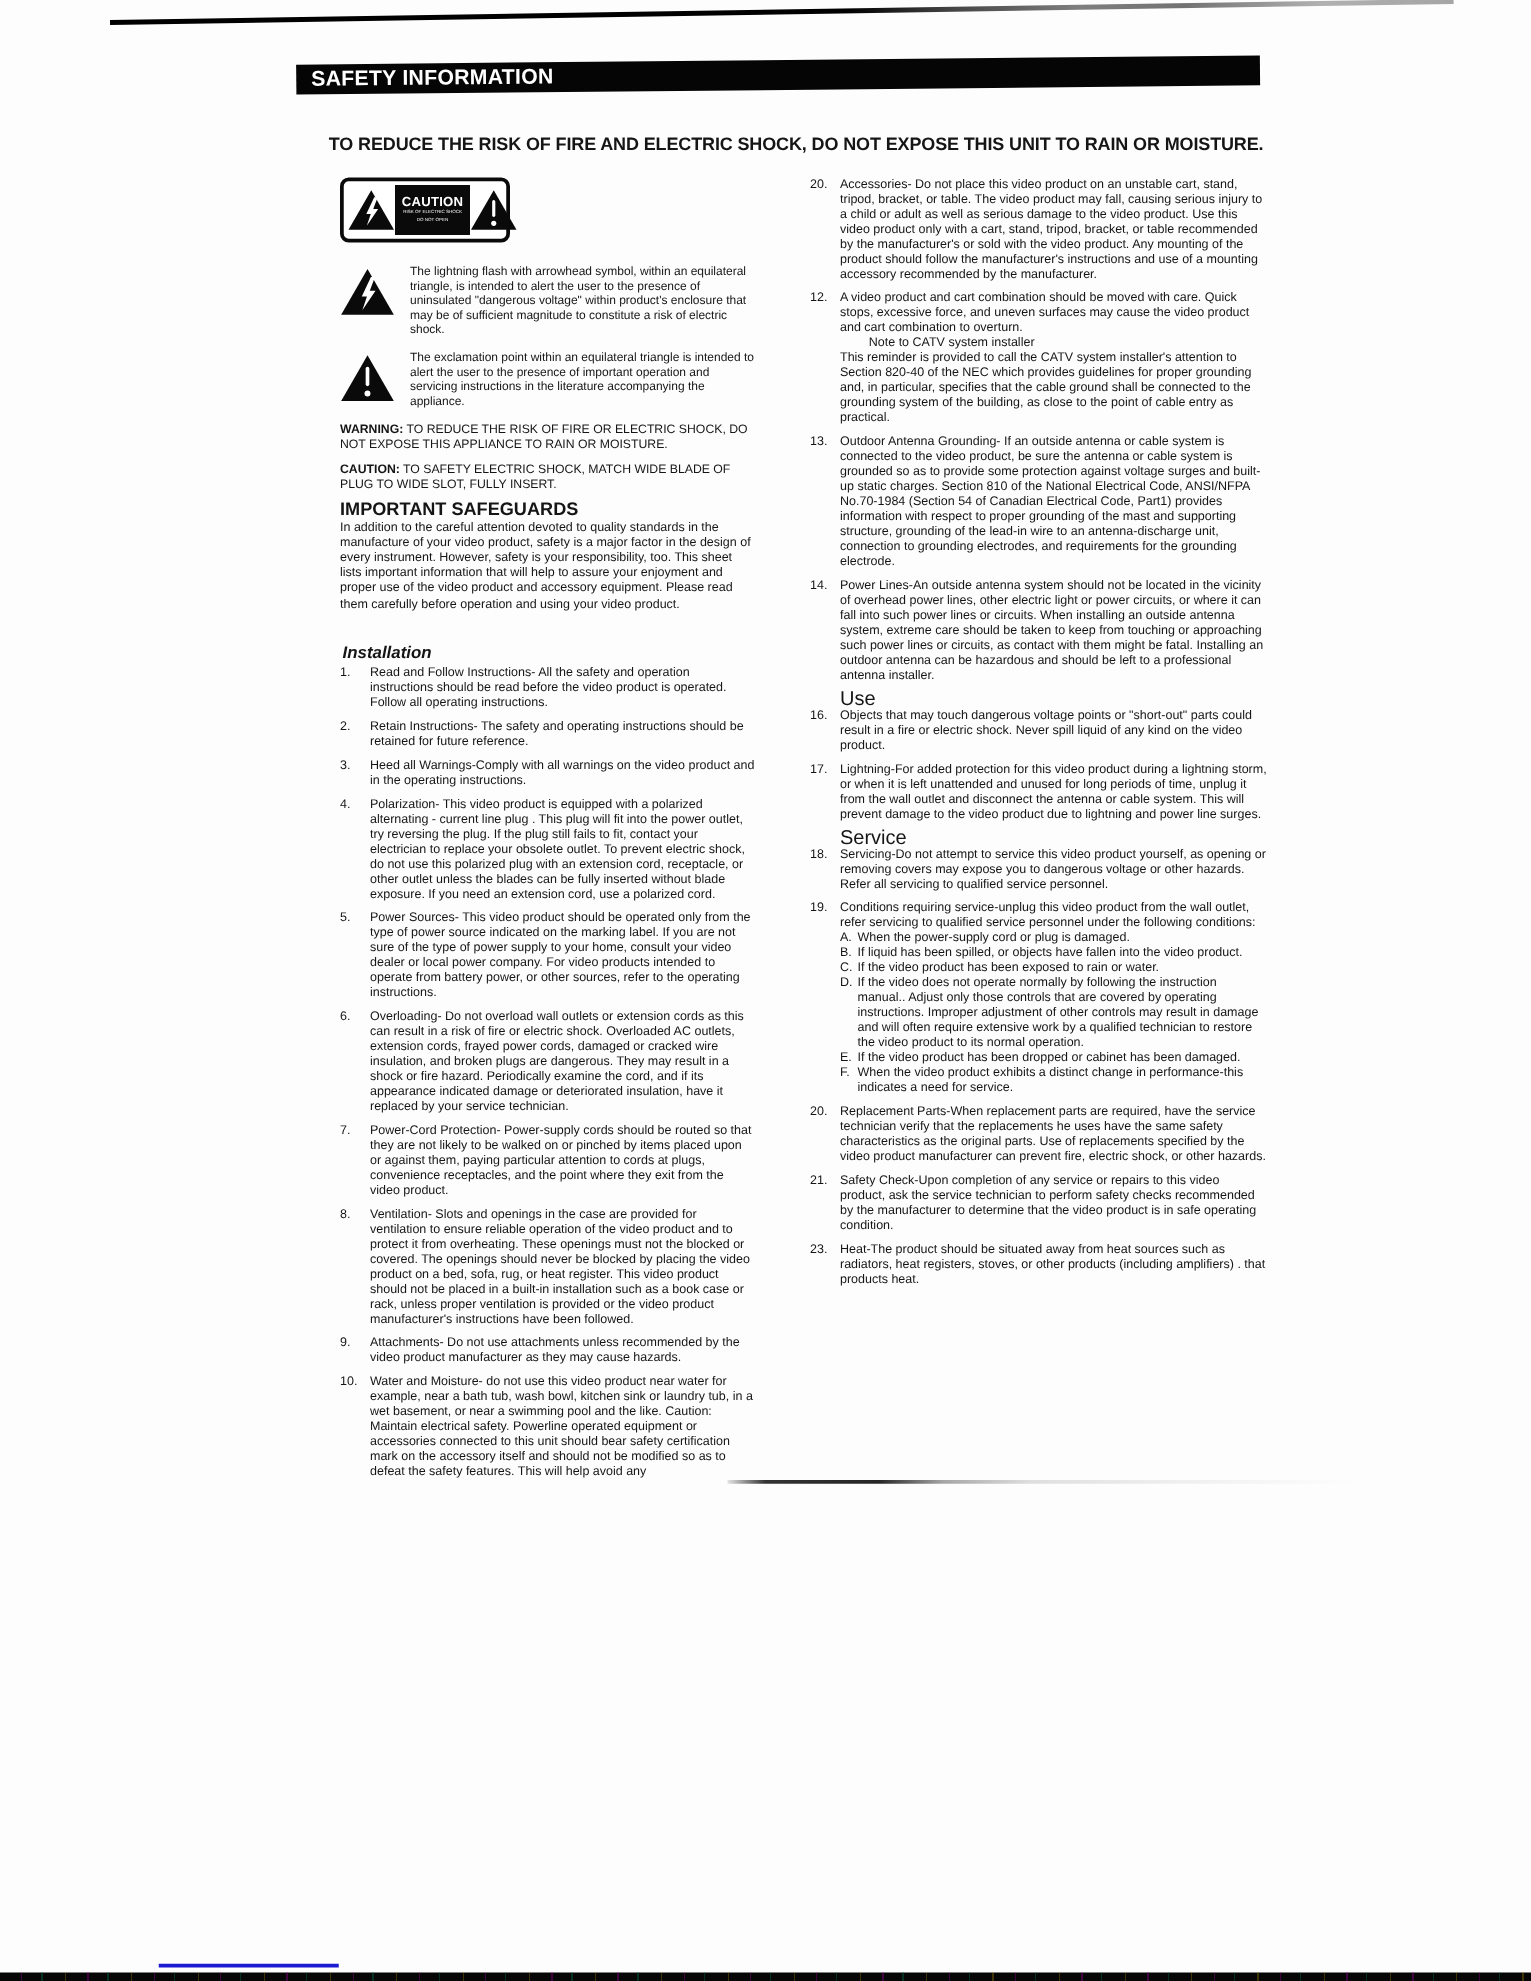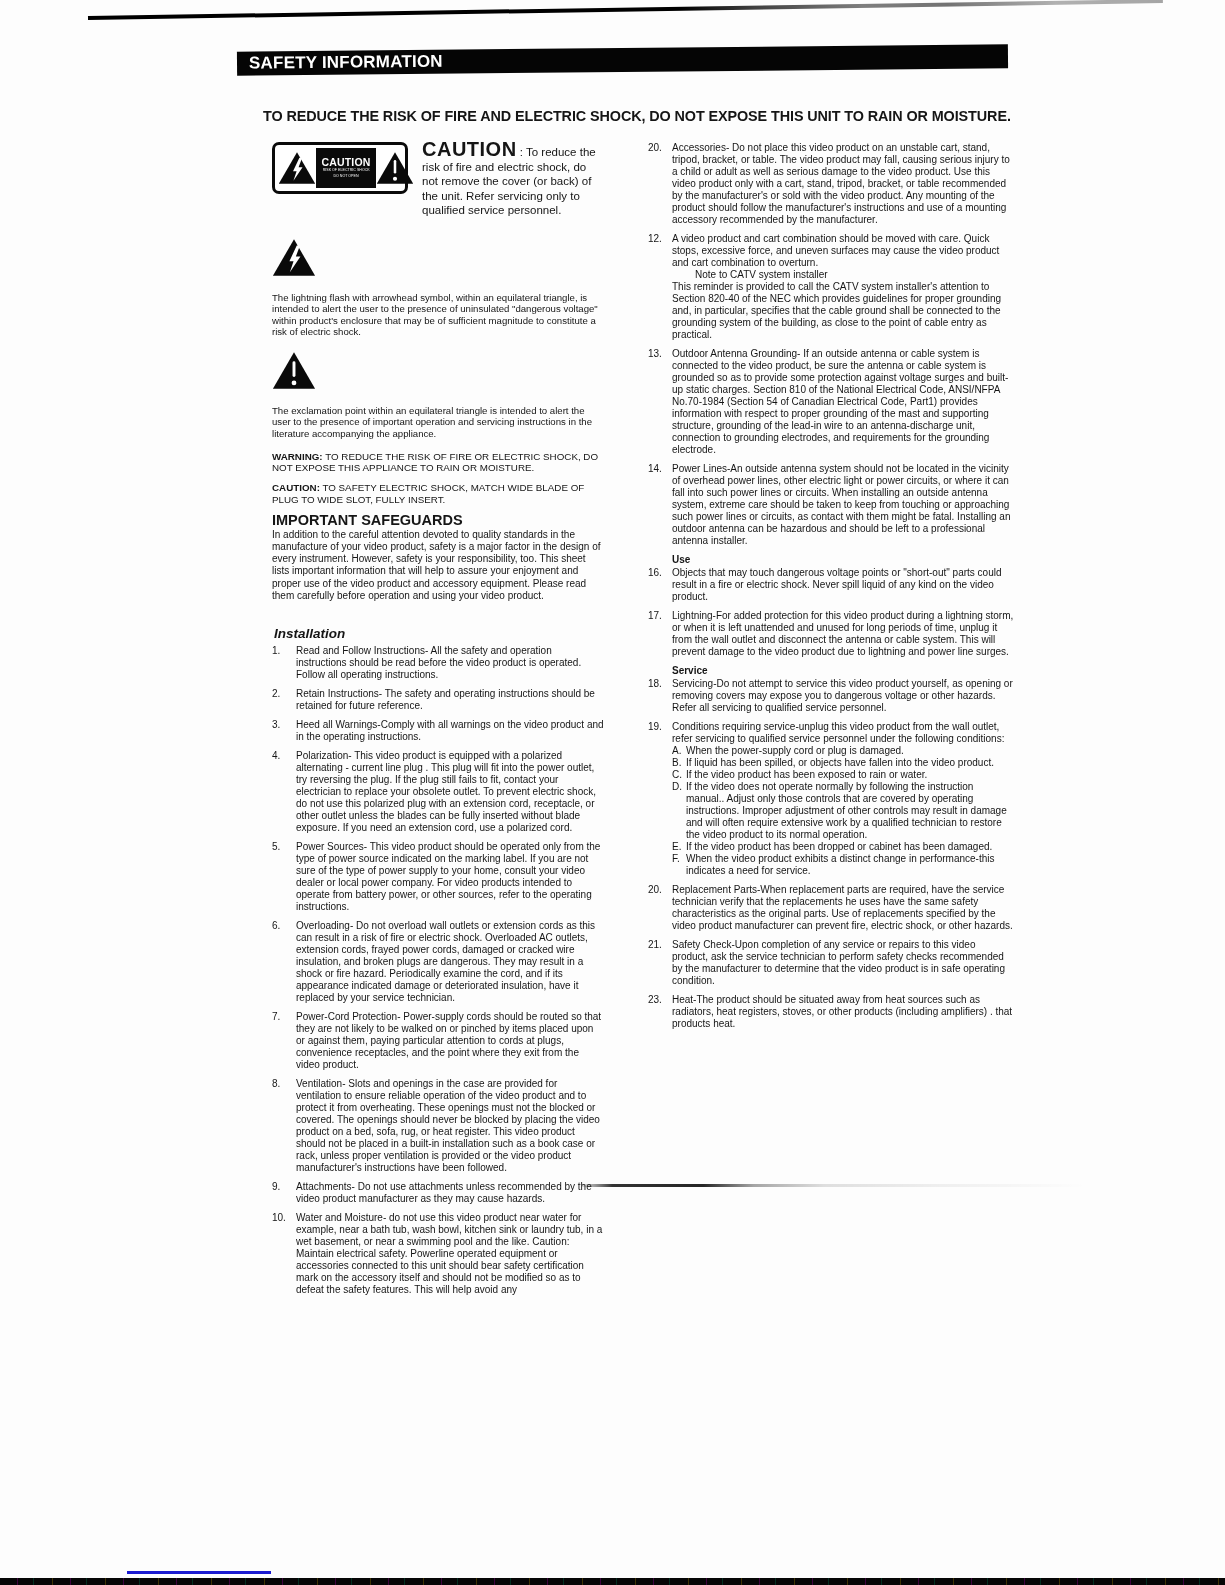"CAUTION : To reduce the" p.cau-text { html: <p><span>CAUTION</span><span> : To reduce the risk of fire and electric shock, do not remove the cover (or back) of the unit. Refer servicing only to qualified service personnel.</span></p> -> none }
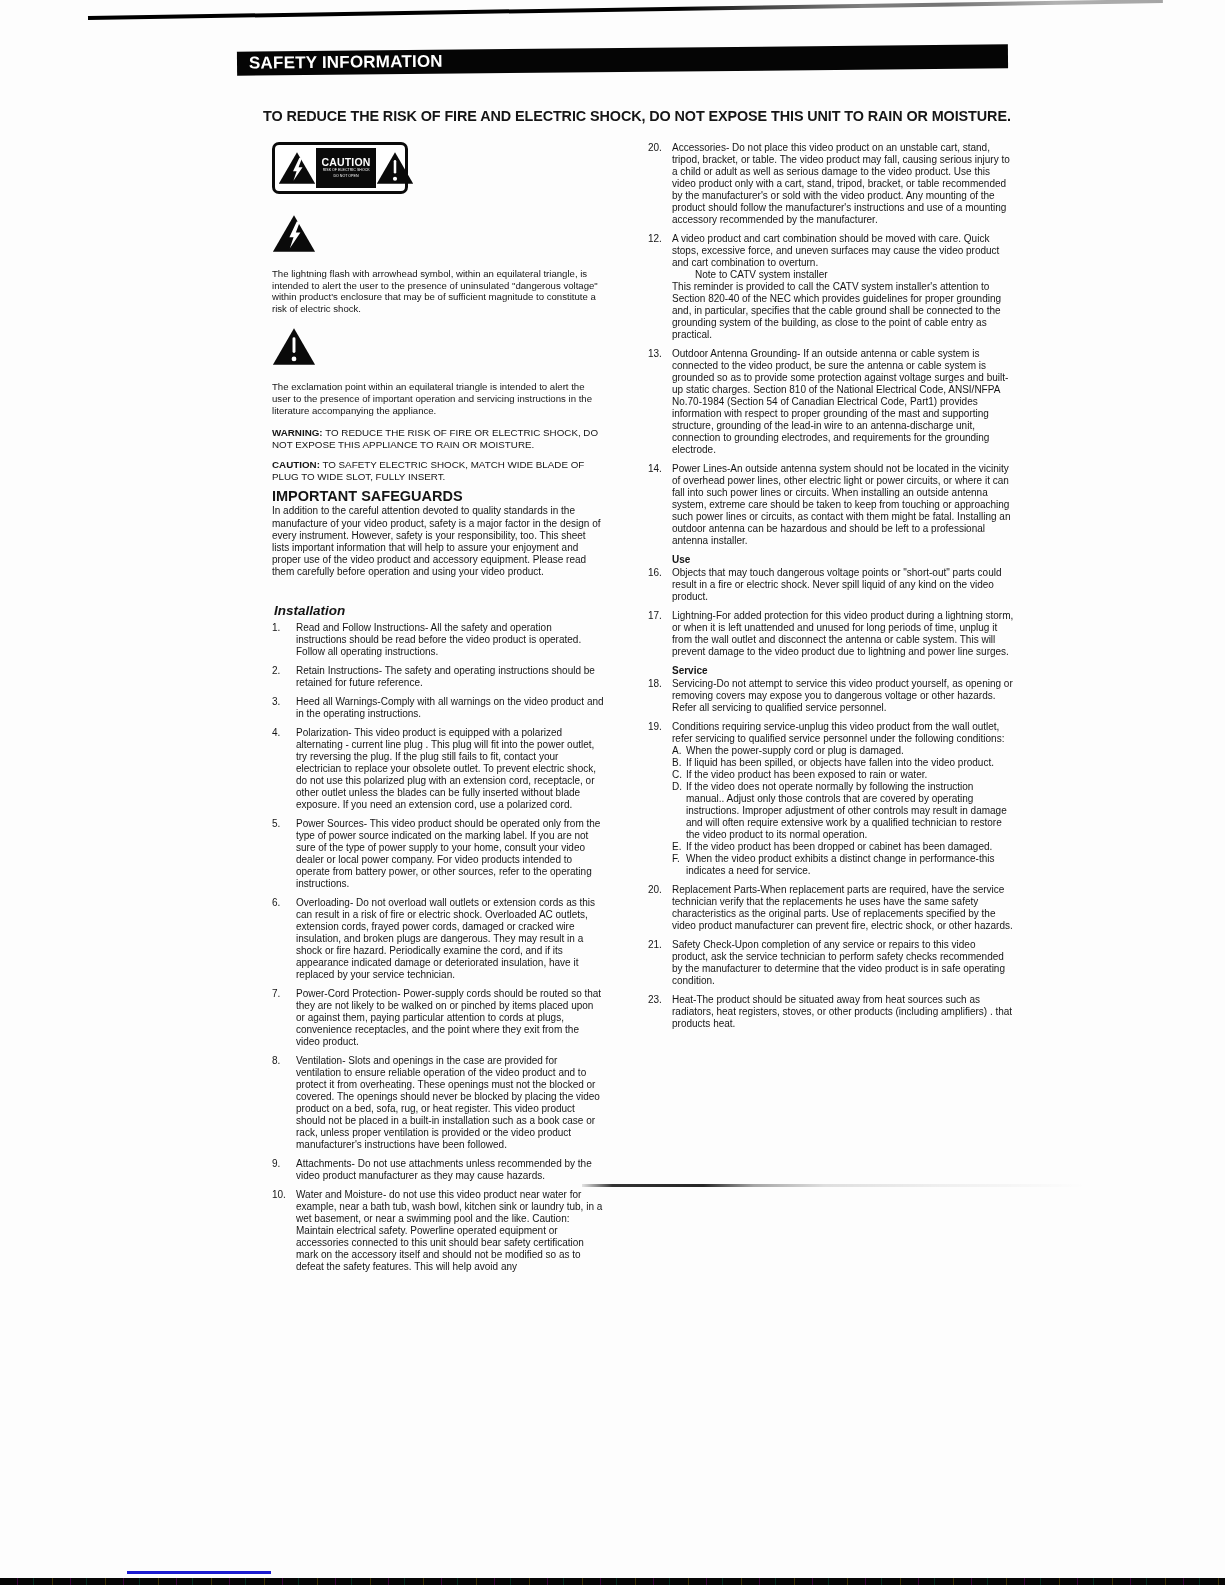"The lightning flash with arrowhead" .tri-row { flex-direction: column -> none }
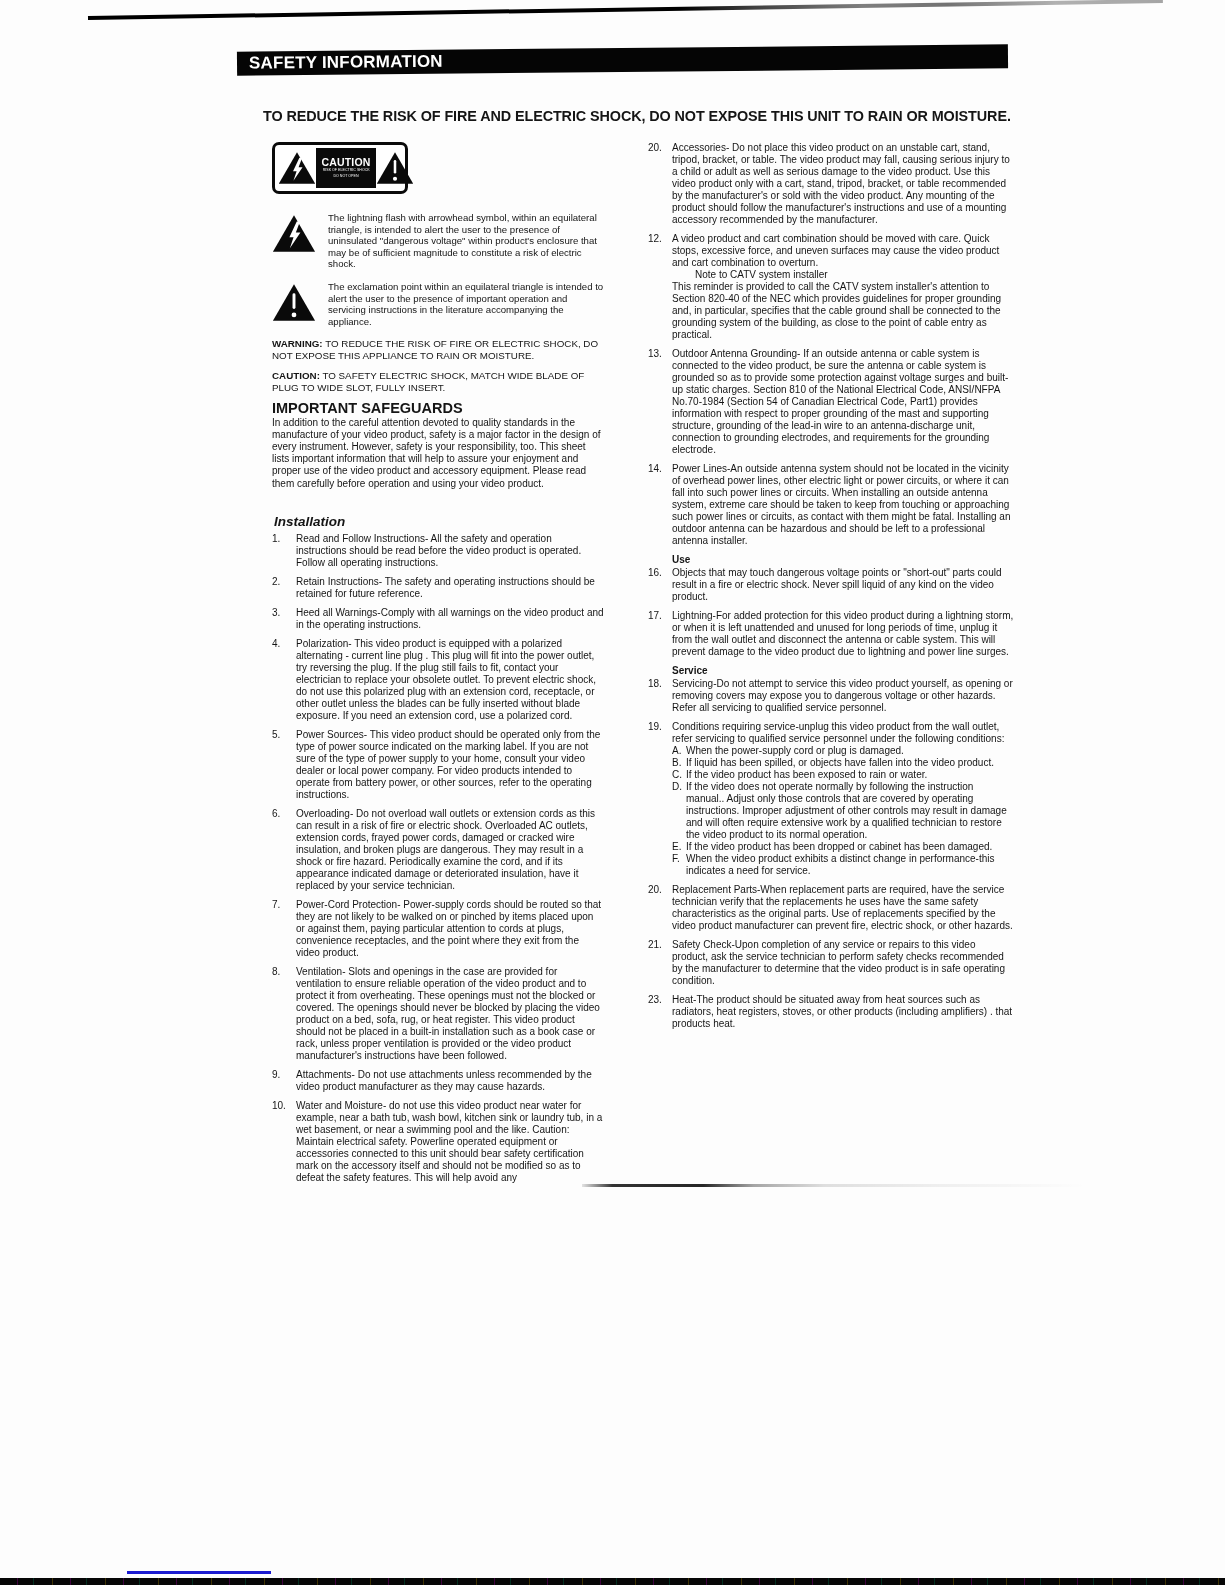"Use" .h-sub { font-size: 10px -> 16px; font-weight: bold -> normal }
